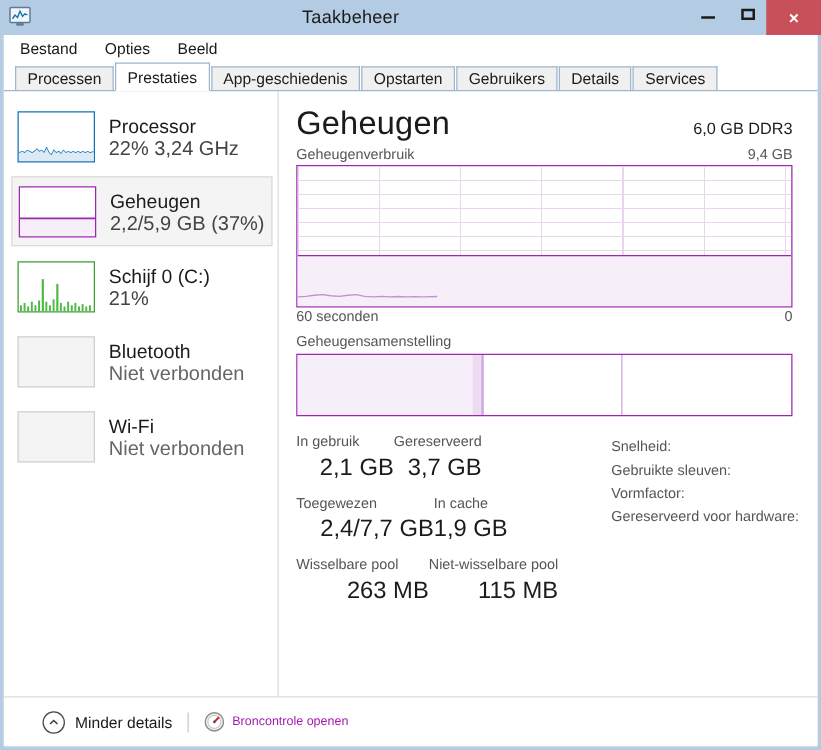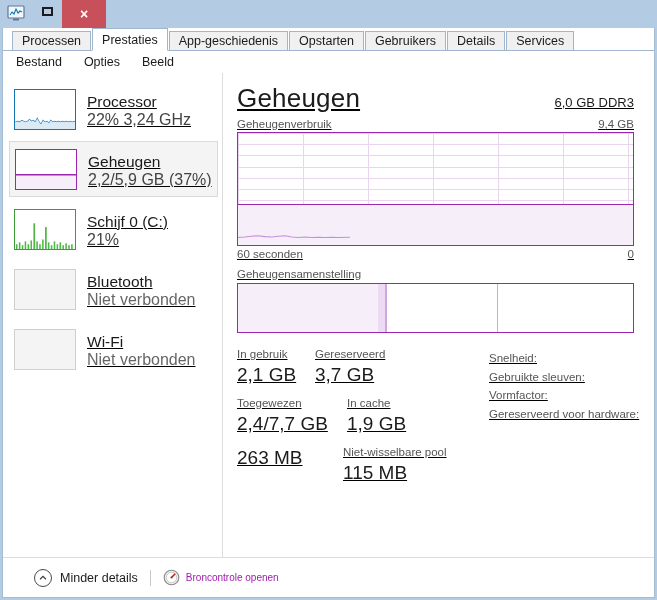"Taakbeheer" span { html: none -> <span>Taakbeheer</span> }
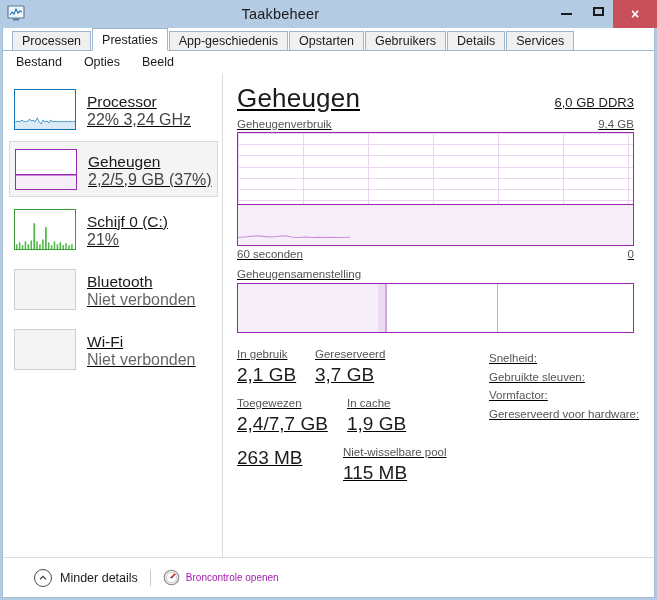"Processen" div { order: before "Bestand" -> after "Bestand" }
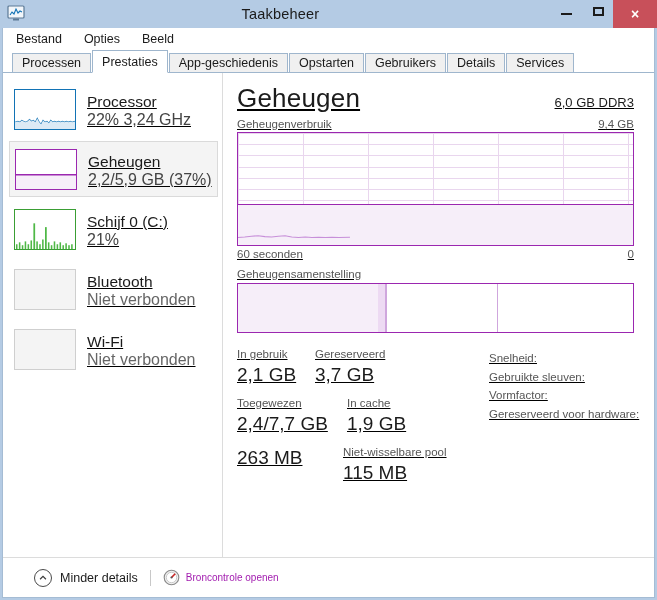"Processor" #body { text-decoration: underline -> none }
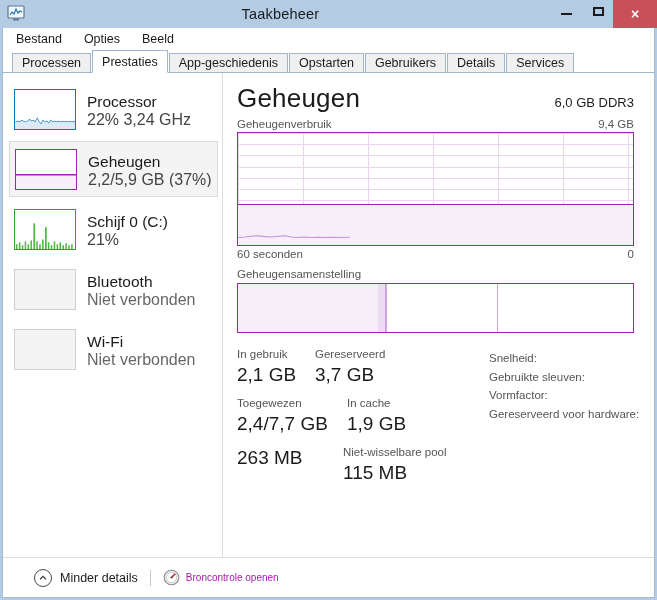"2,1 GB" .stat-value { text-align: none -> right }
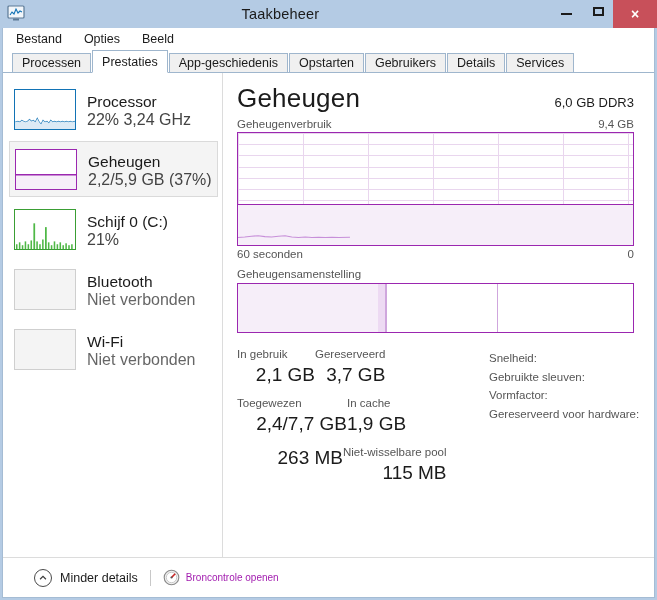"Wisselbare pool" div.stat-label { html: none -> <div>Wisselbare pool</div> }
